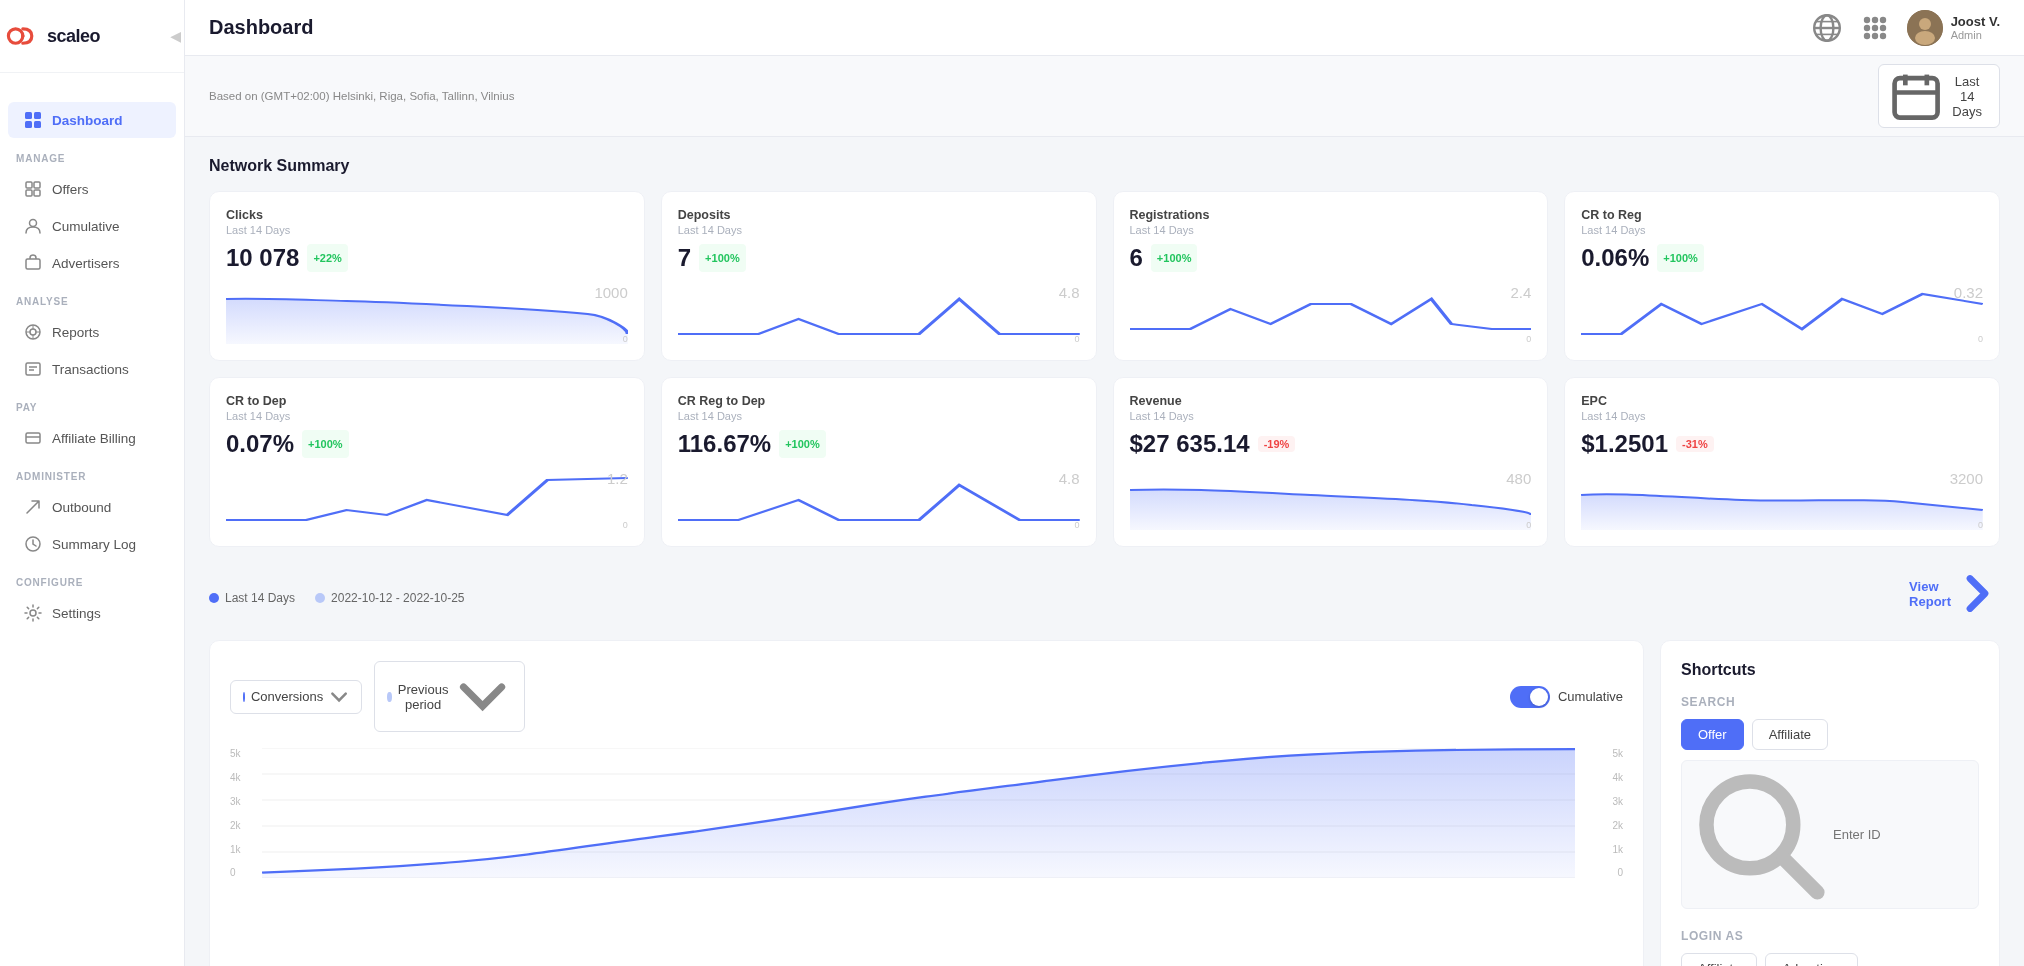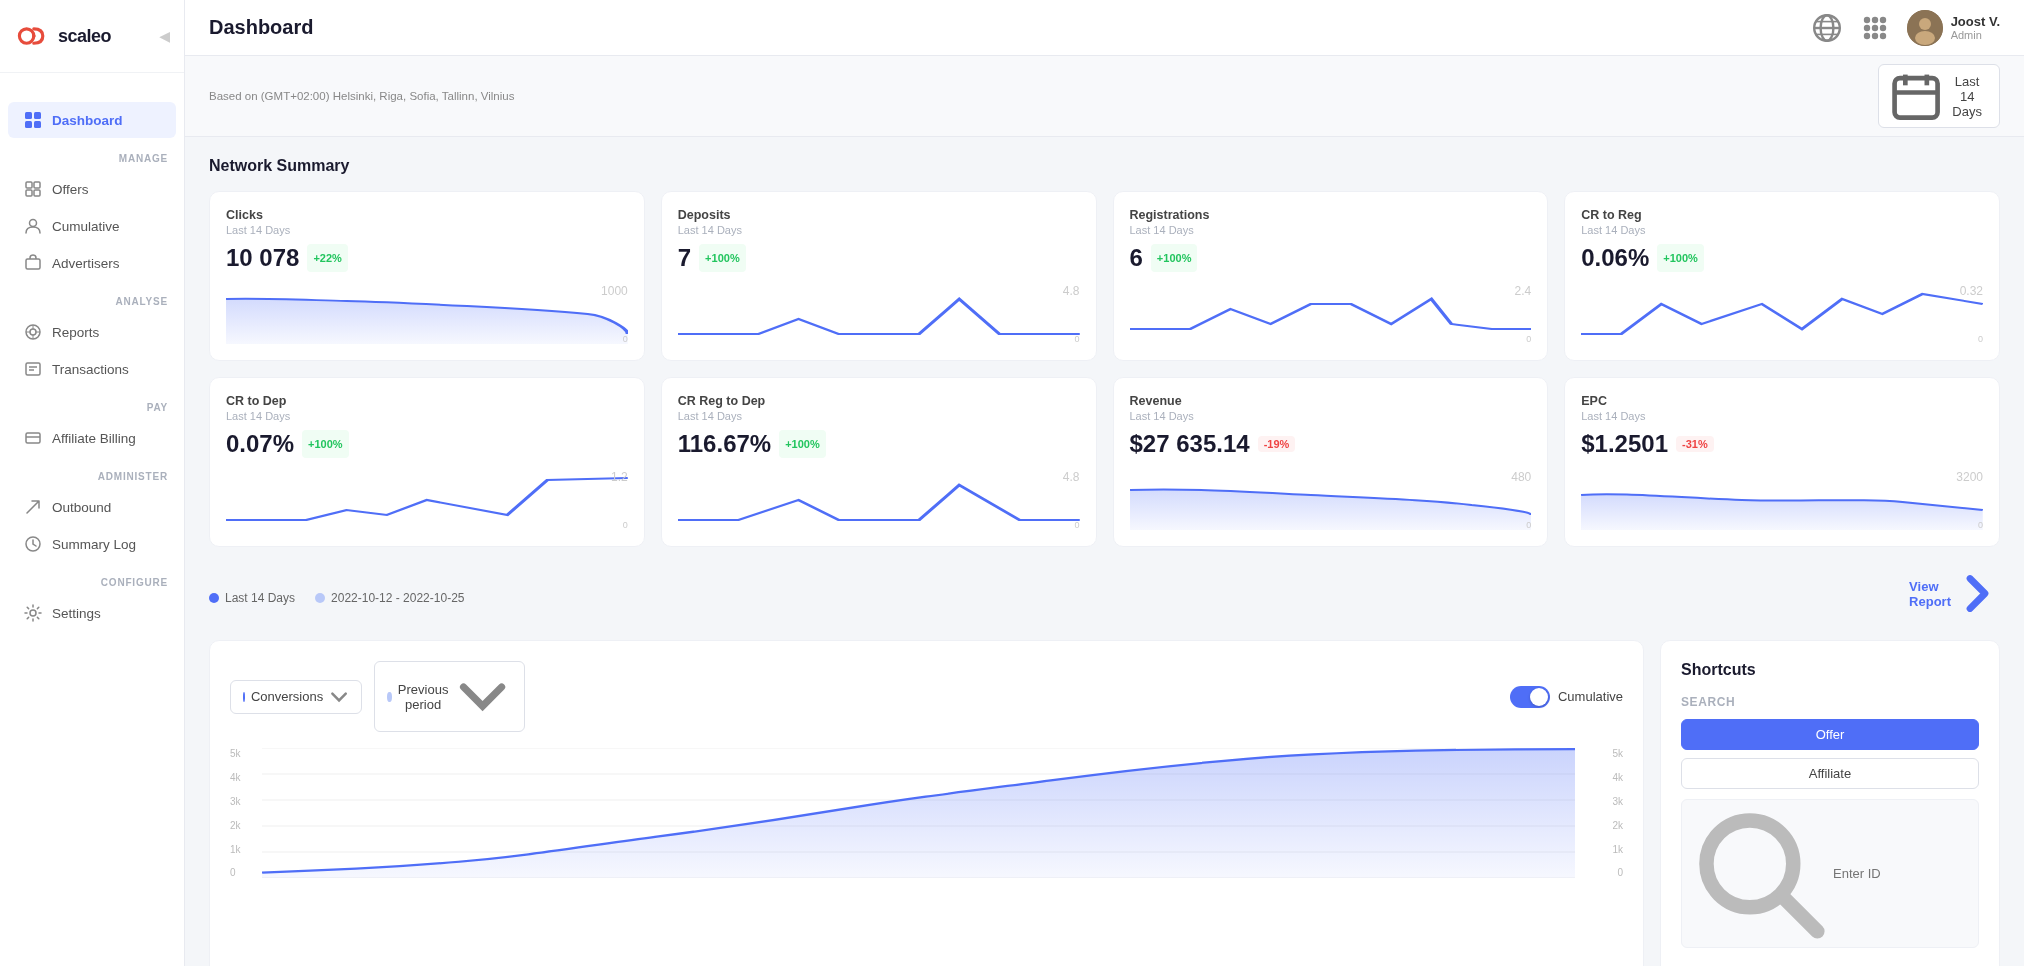"scaleo" .sidebar-logo { padding: 18px 14px -> 18px 3px }
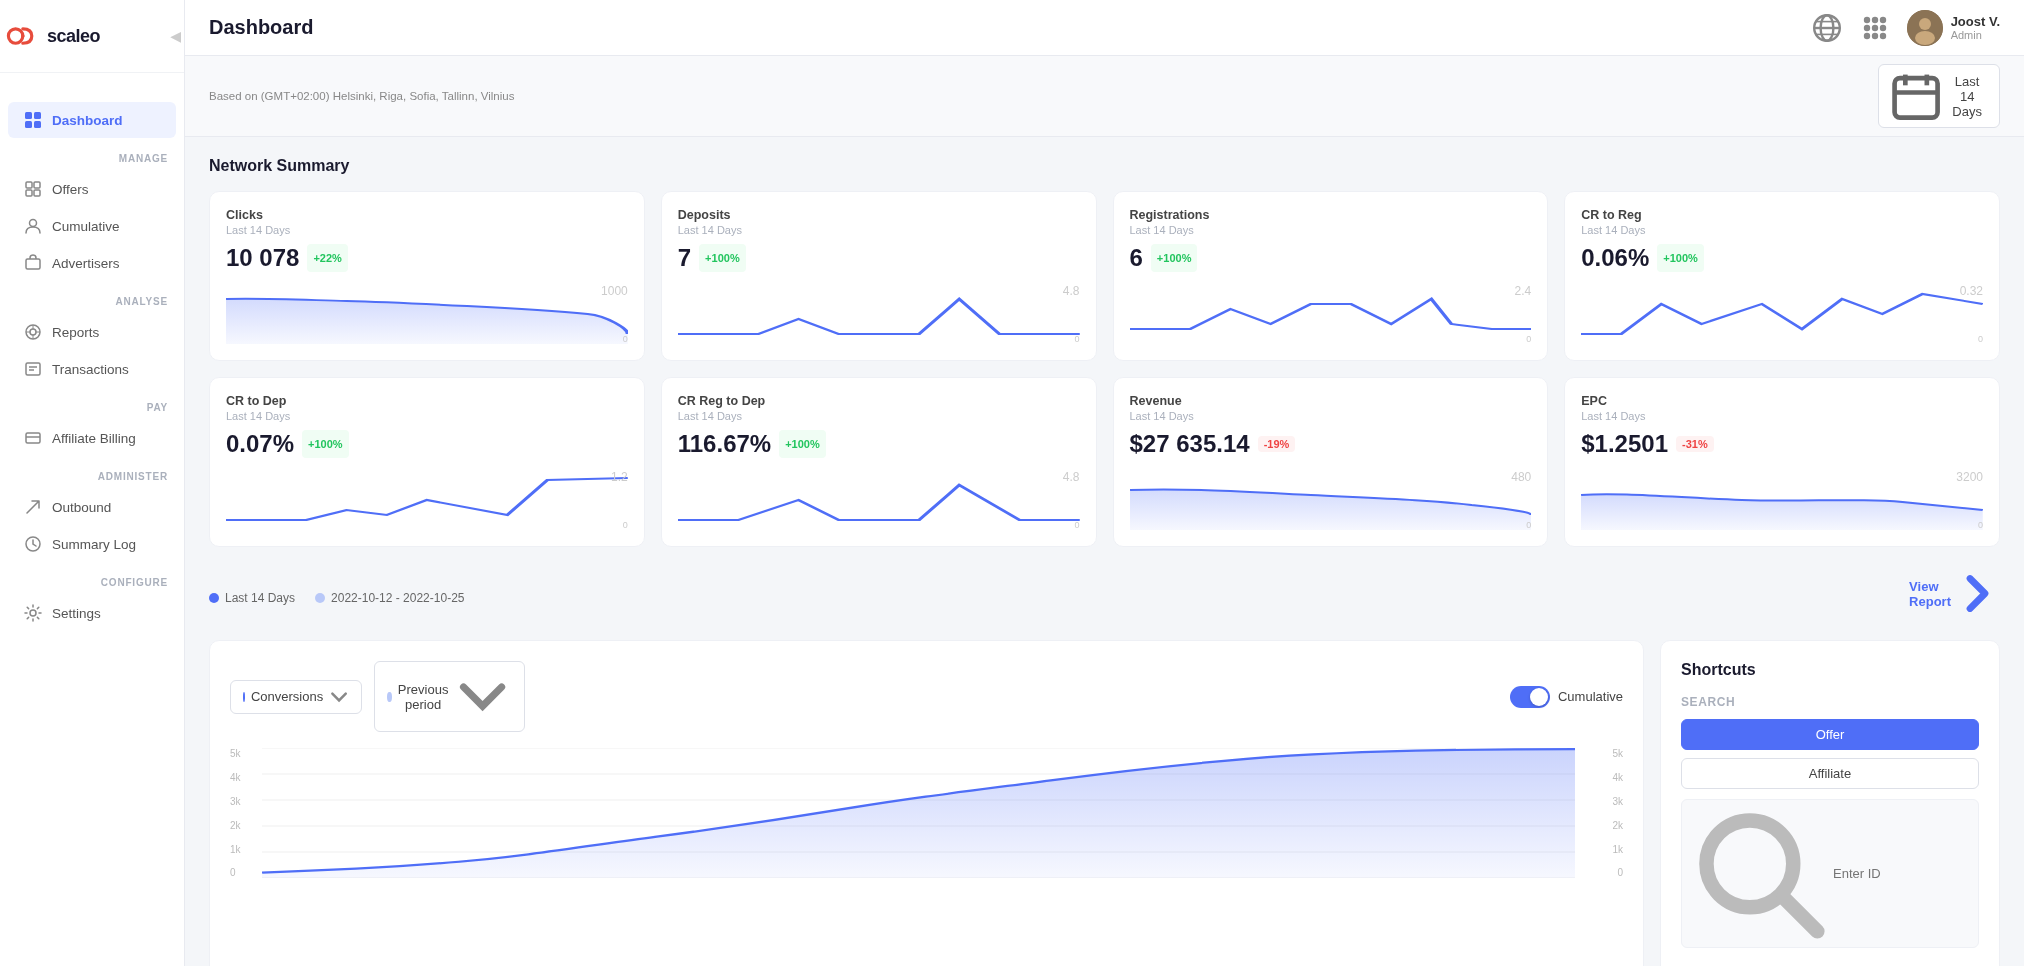"MANAGE" .nav-section-label { text-align: right -> none }
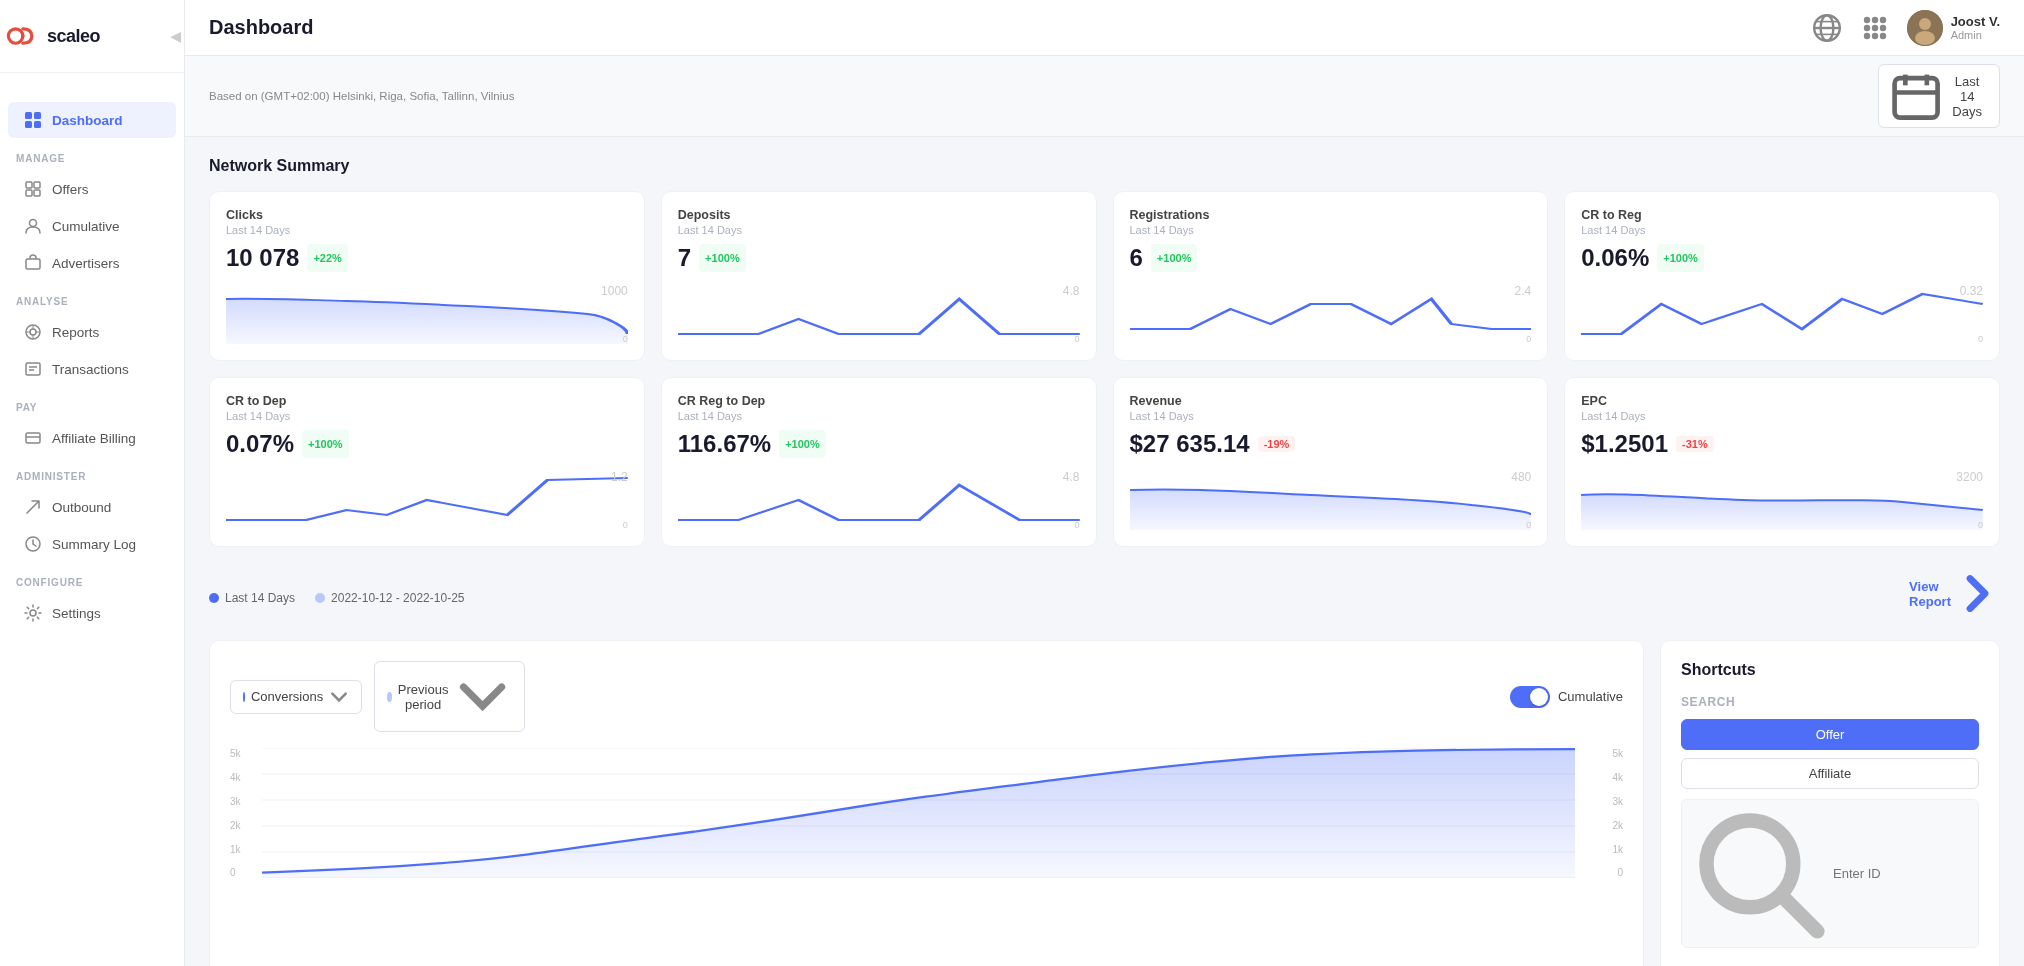"1000" .y-axis-label { font-size: 12px -> 15px }
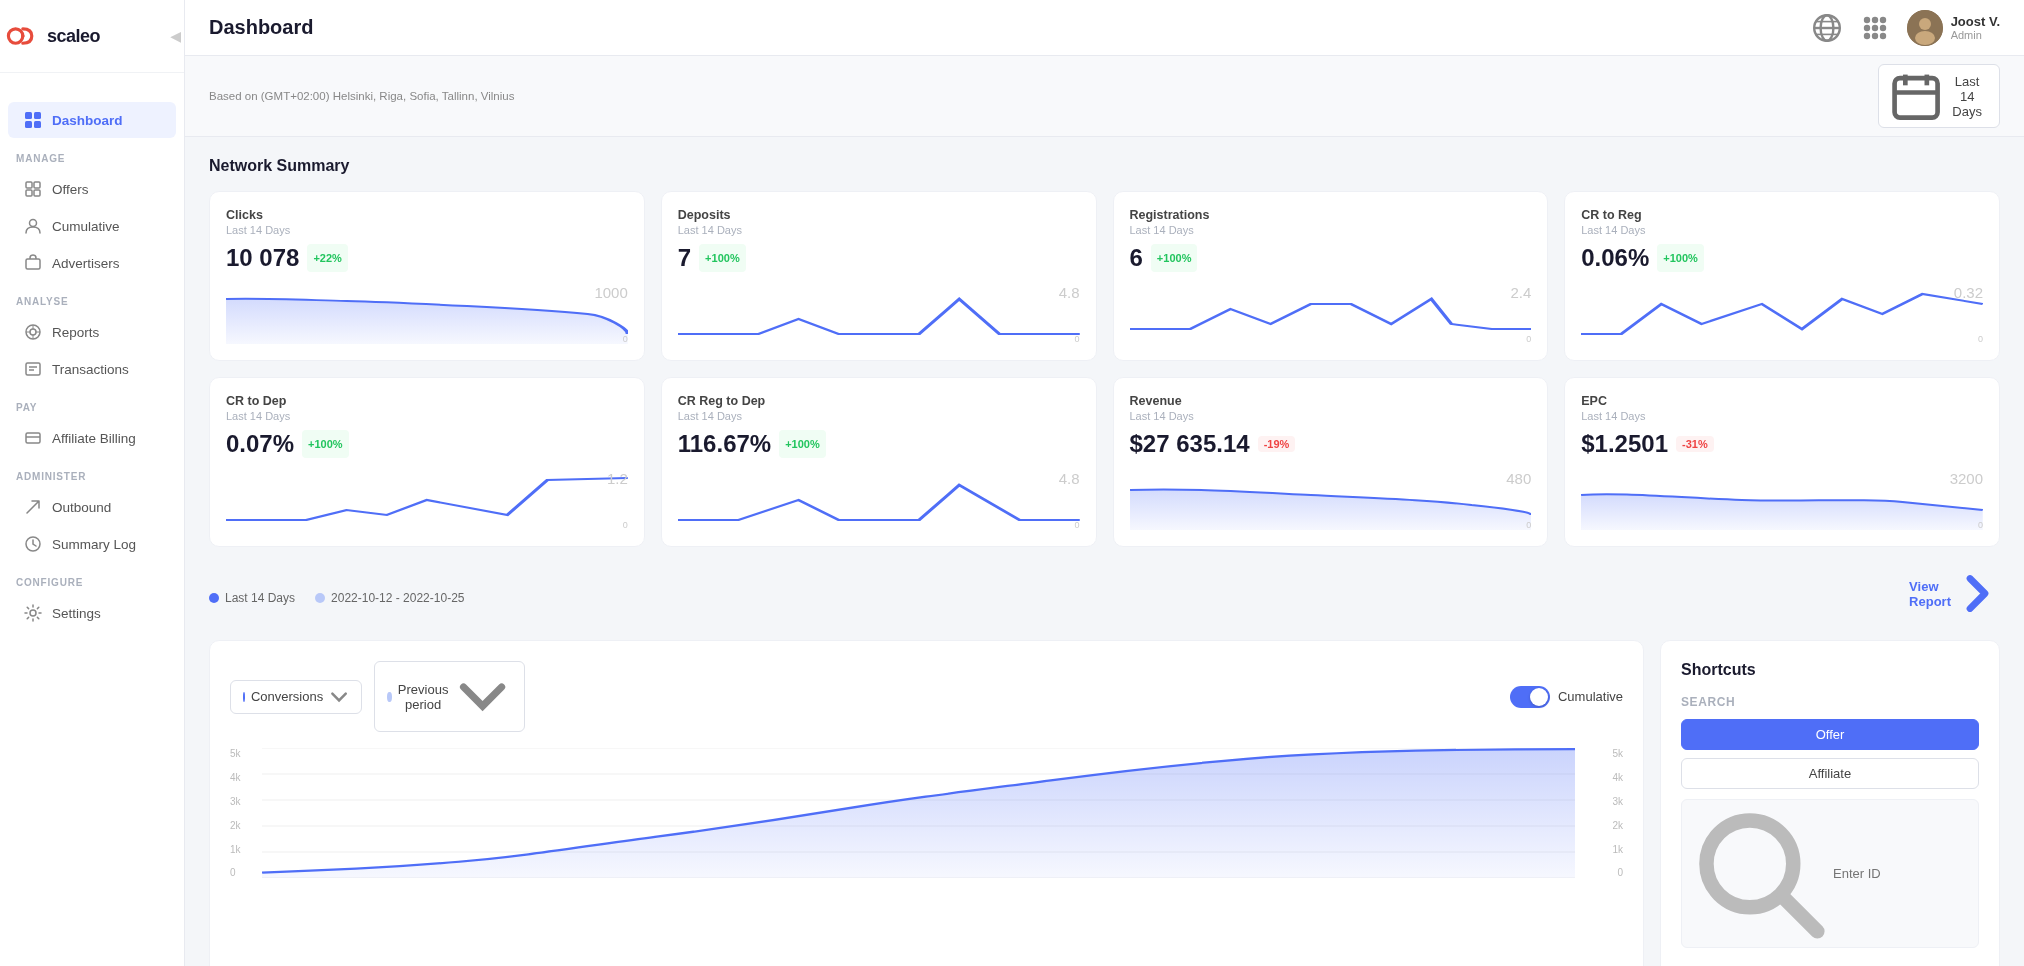"Offer" .shortcuts-btns { flex-direction: column -> none }
